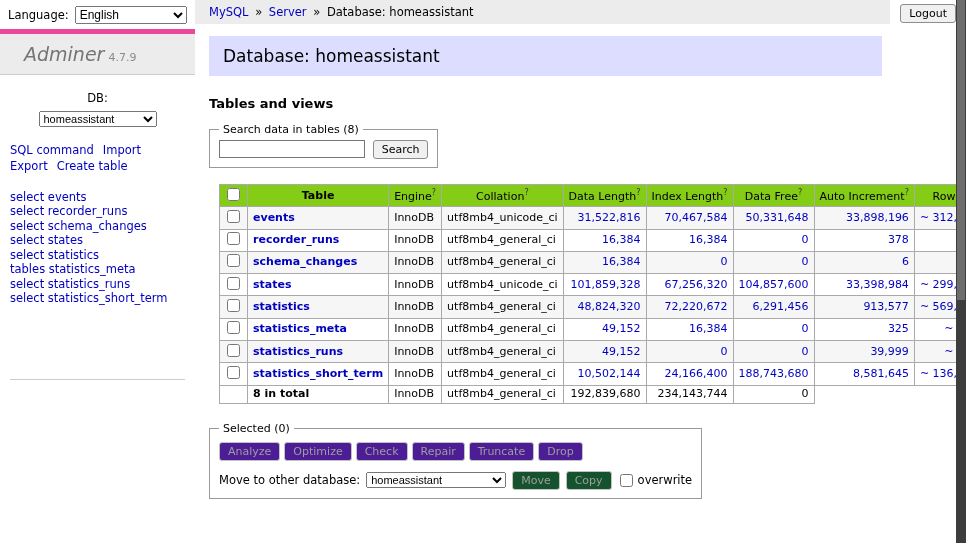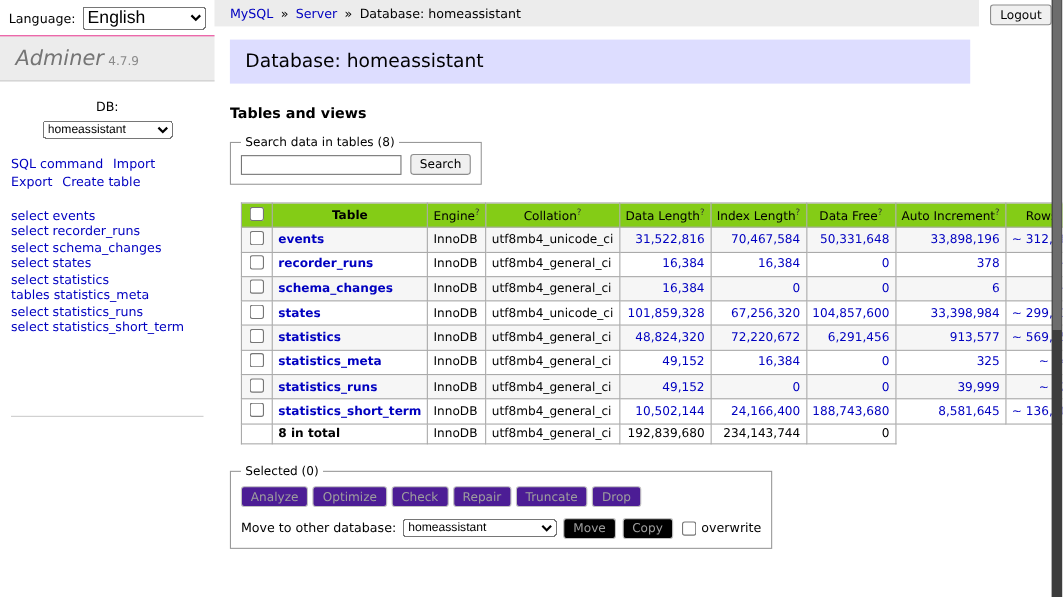"English" .lang-row select { font-size: 16px -> 12px }
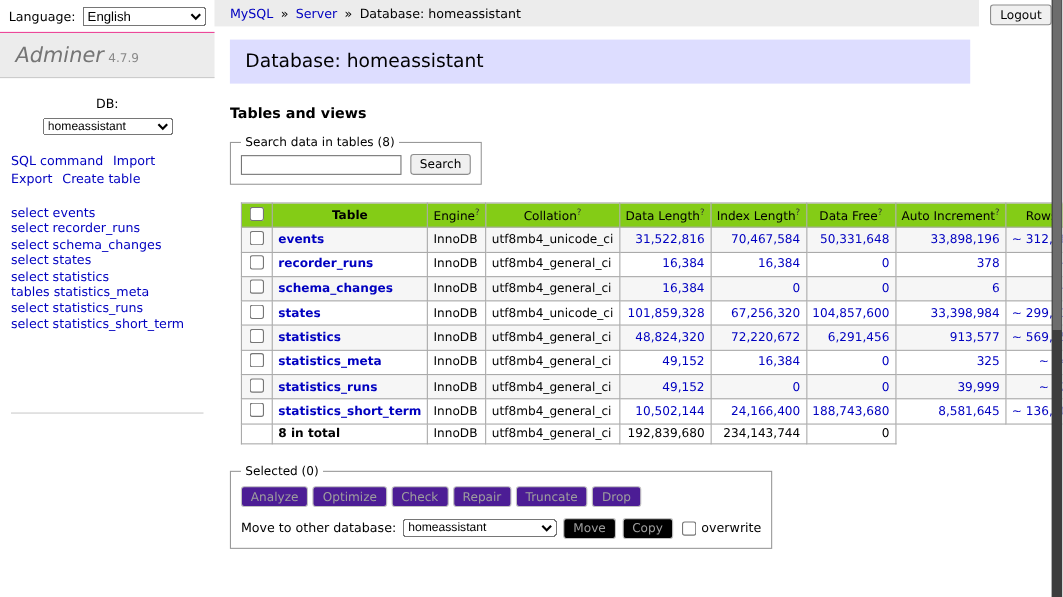"Adminer 4.7.9" .logo-band { border-top: 1px solid #ec4899 -> 5px solid #ec4899; padding: 9px 14px -> 9px 24px }
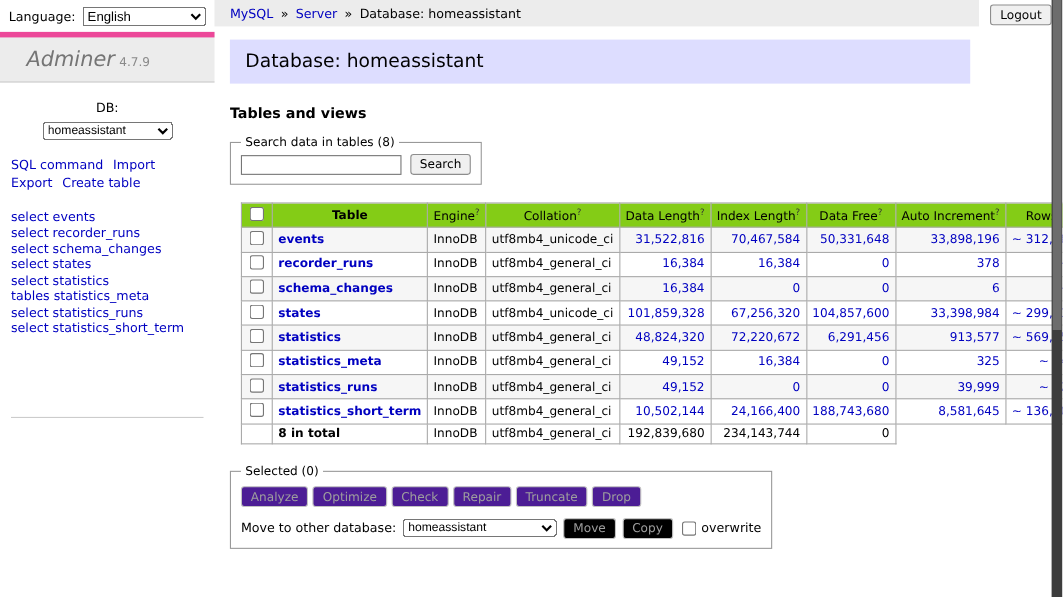"Move" .dis { background: #000000 -> #14532d }
